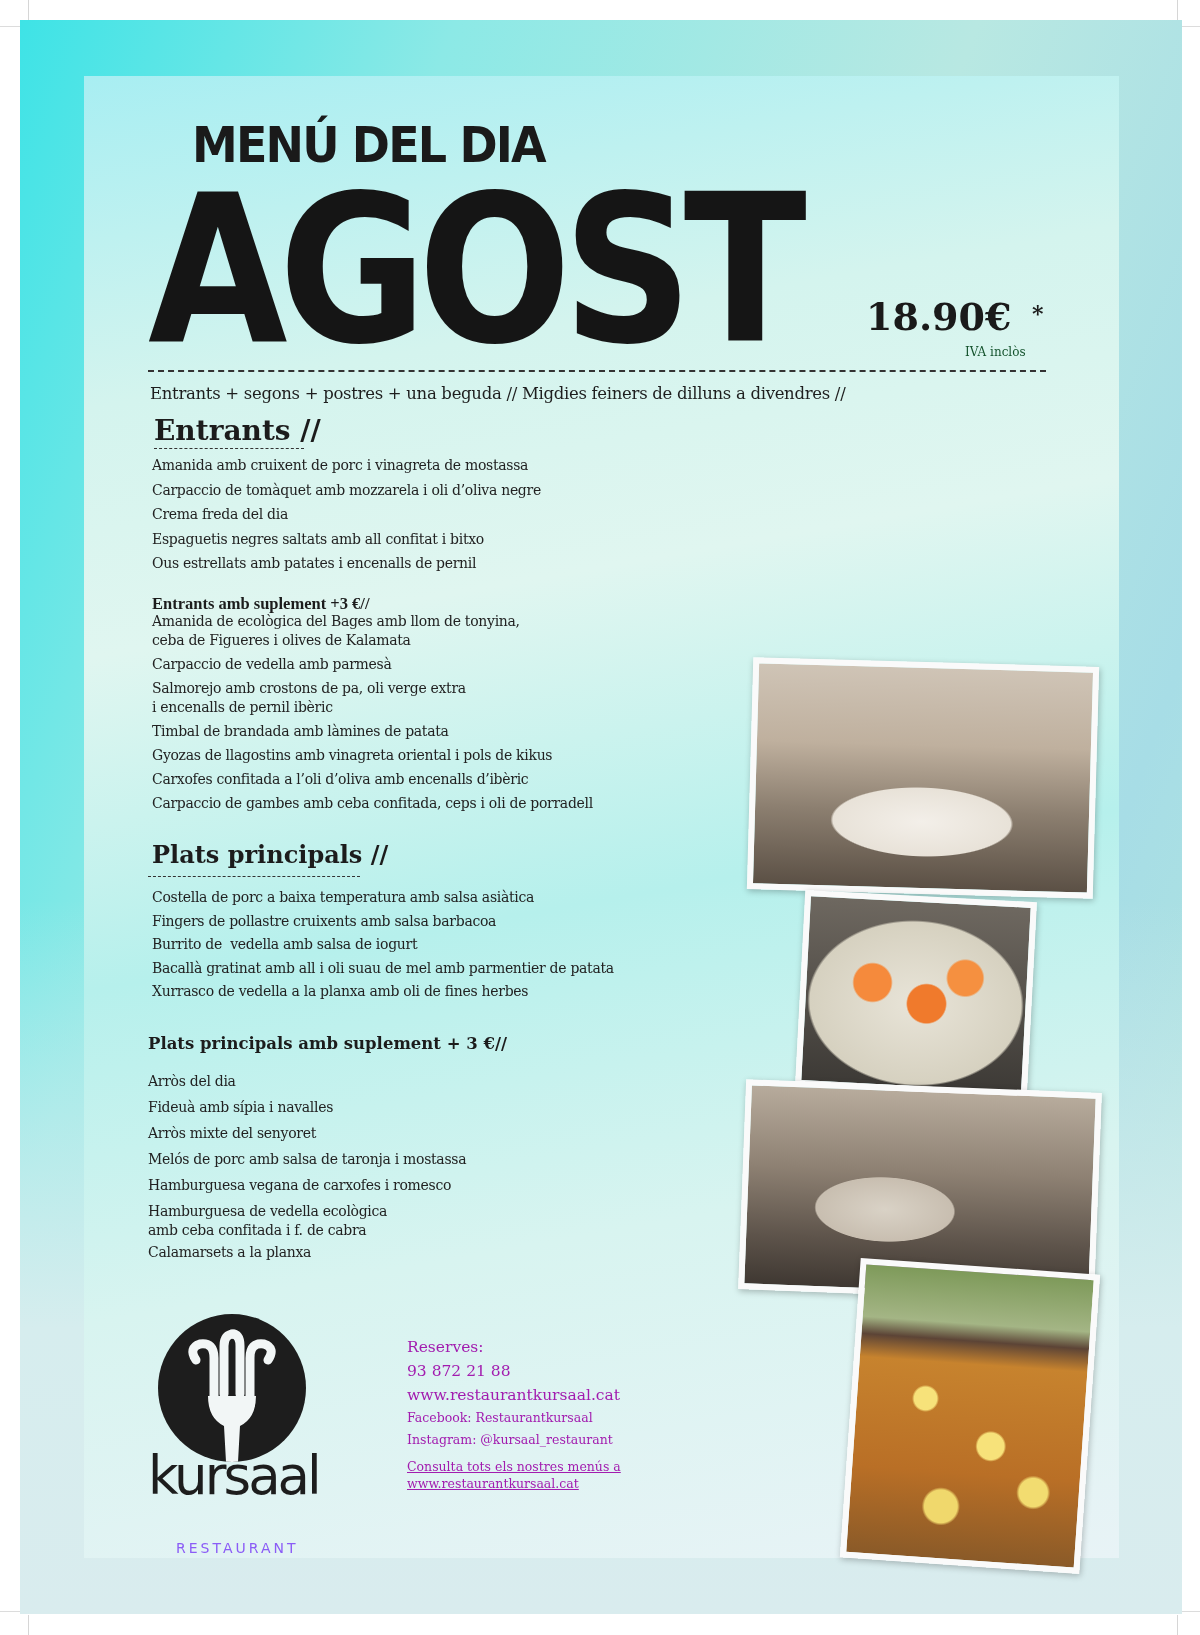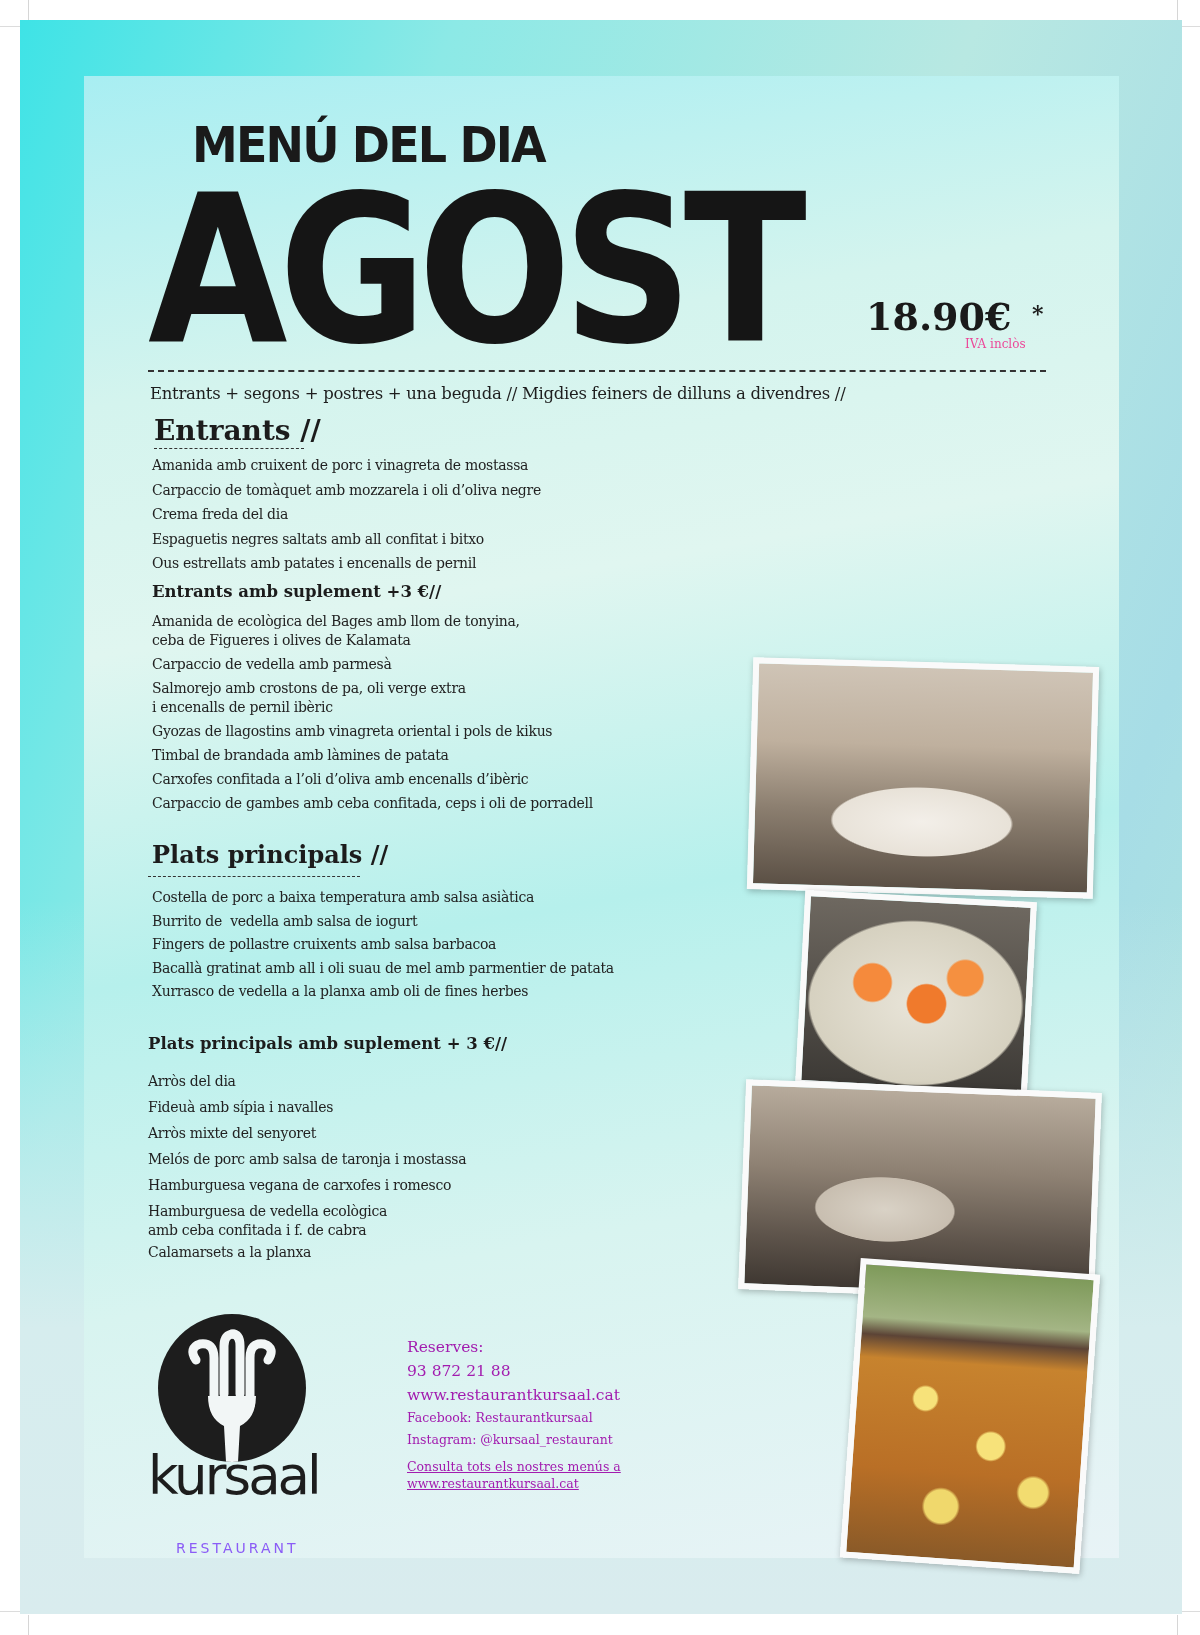"IVA inclòs" .tax-note { color: #ec4899 -> #14532d; top: 337px -> 345px }
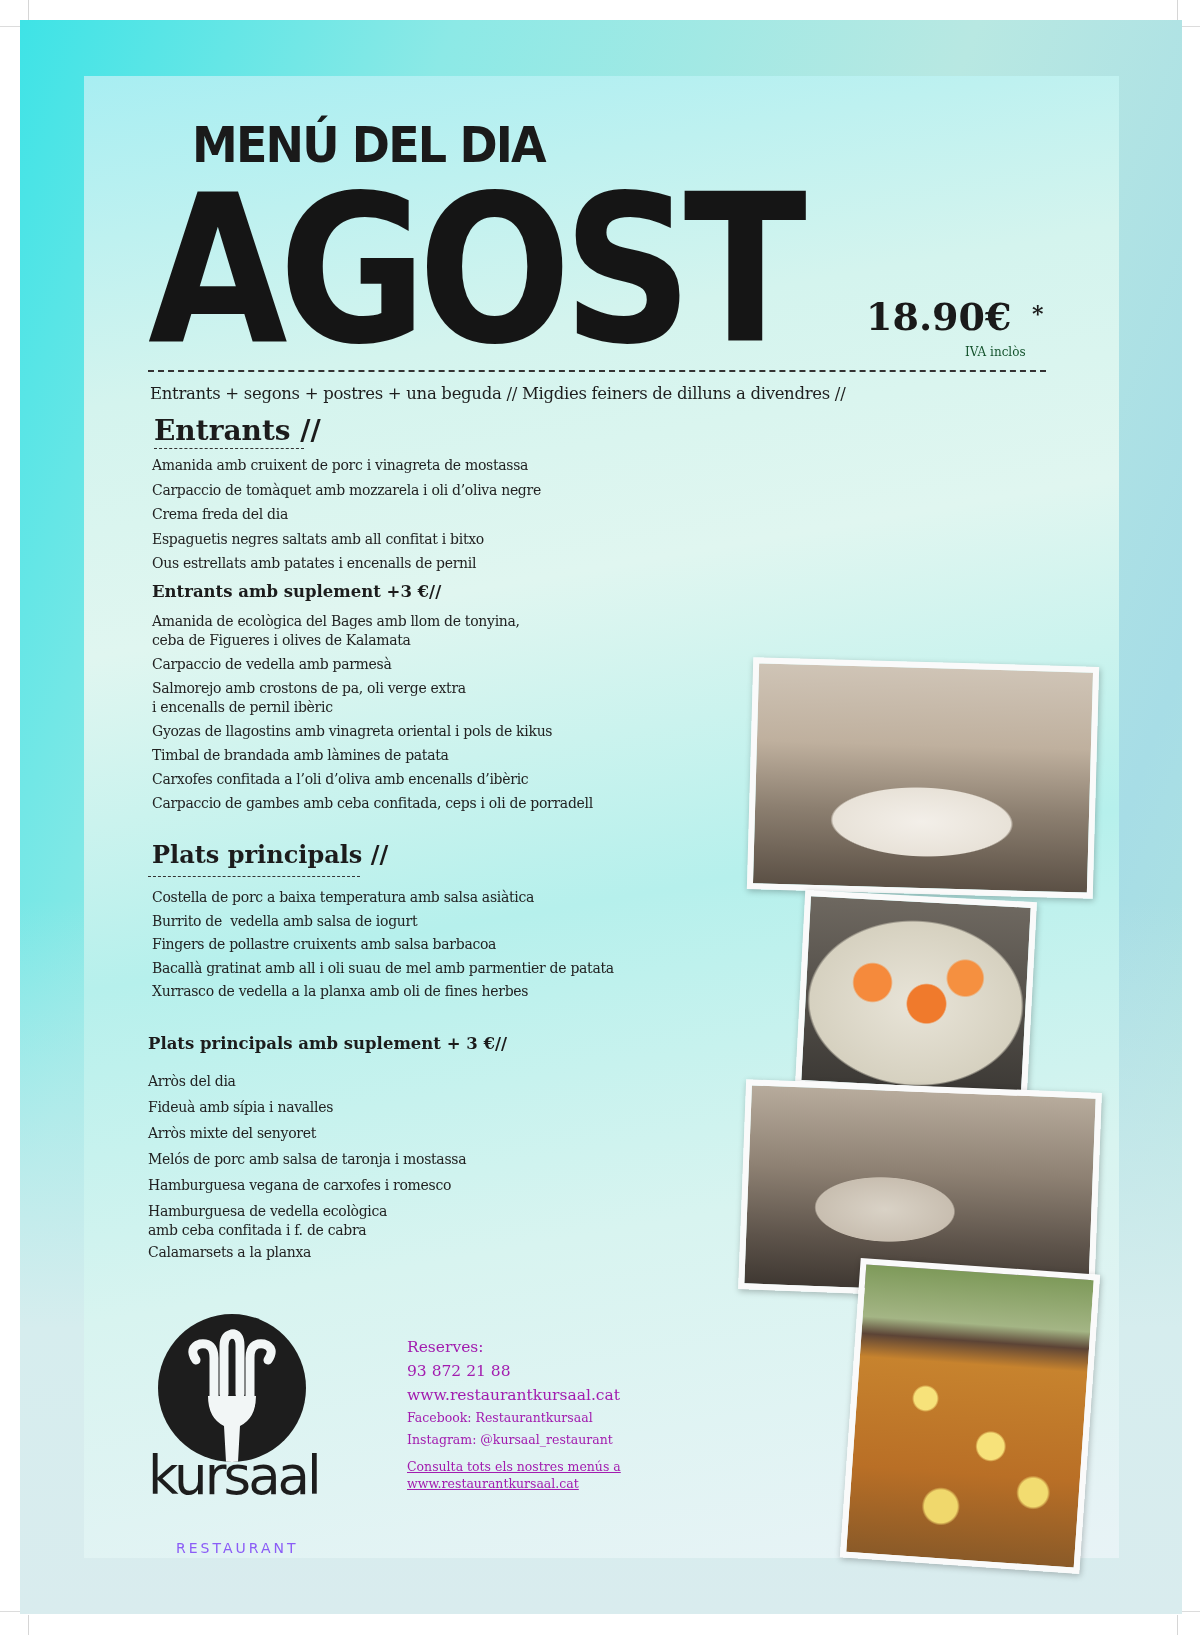"Entrants amb suplement +3 €//" div.section-title { font-family: none -> Liberation Serif, serif; top: 582px -> 594px }
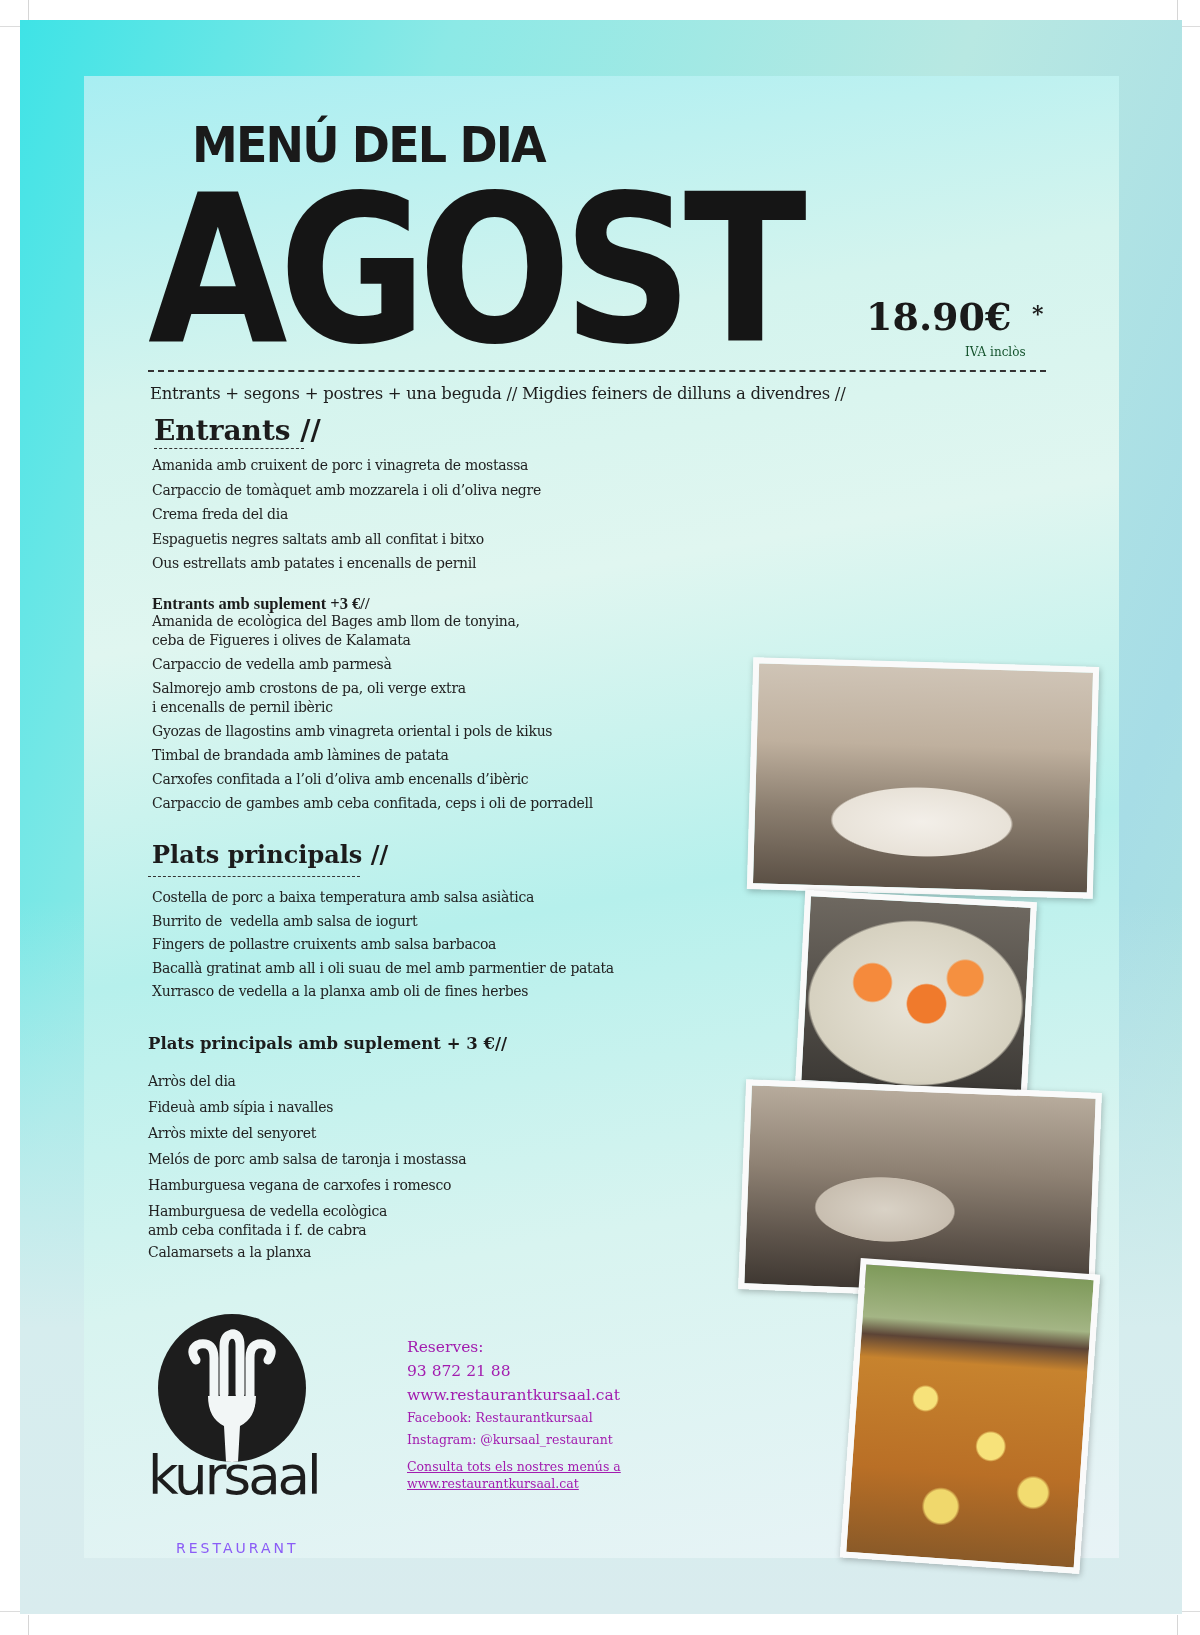"Gyozas de llagostins amb vinagreta" li { order: before "Timbal de brandada amb làmines" -> after "Timbal de brandada amb làmines" }
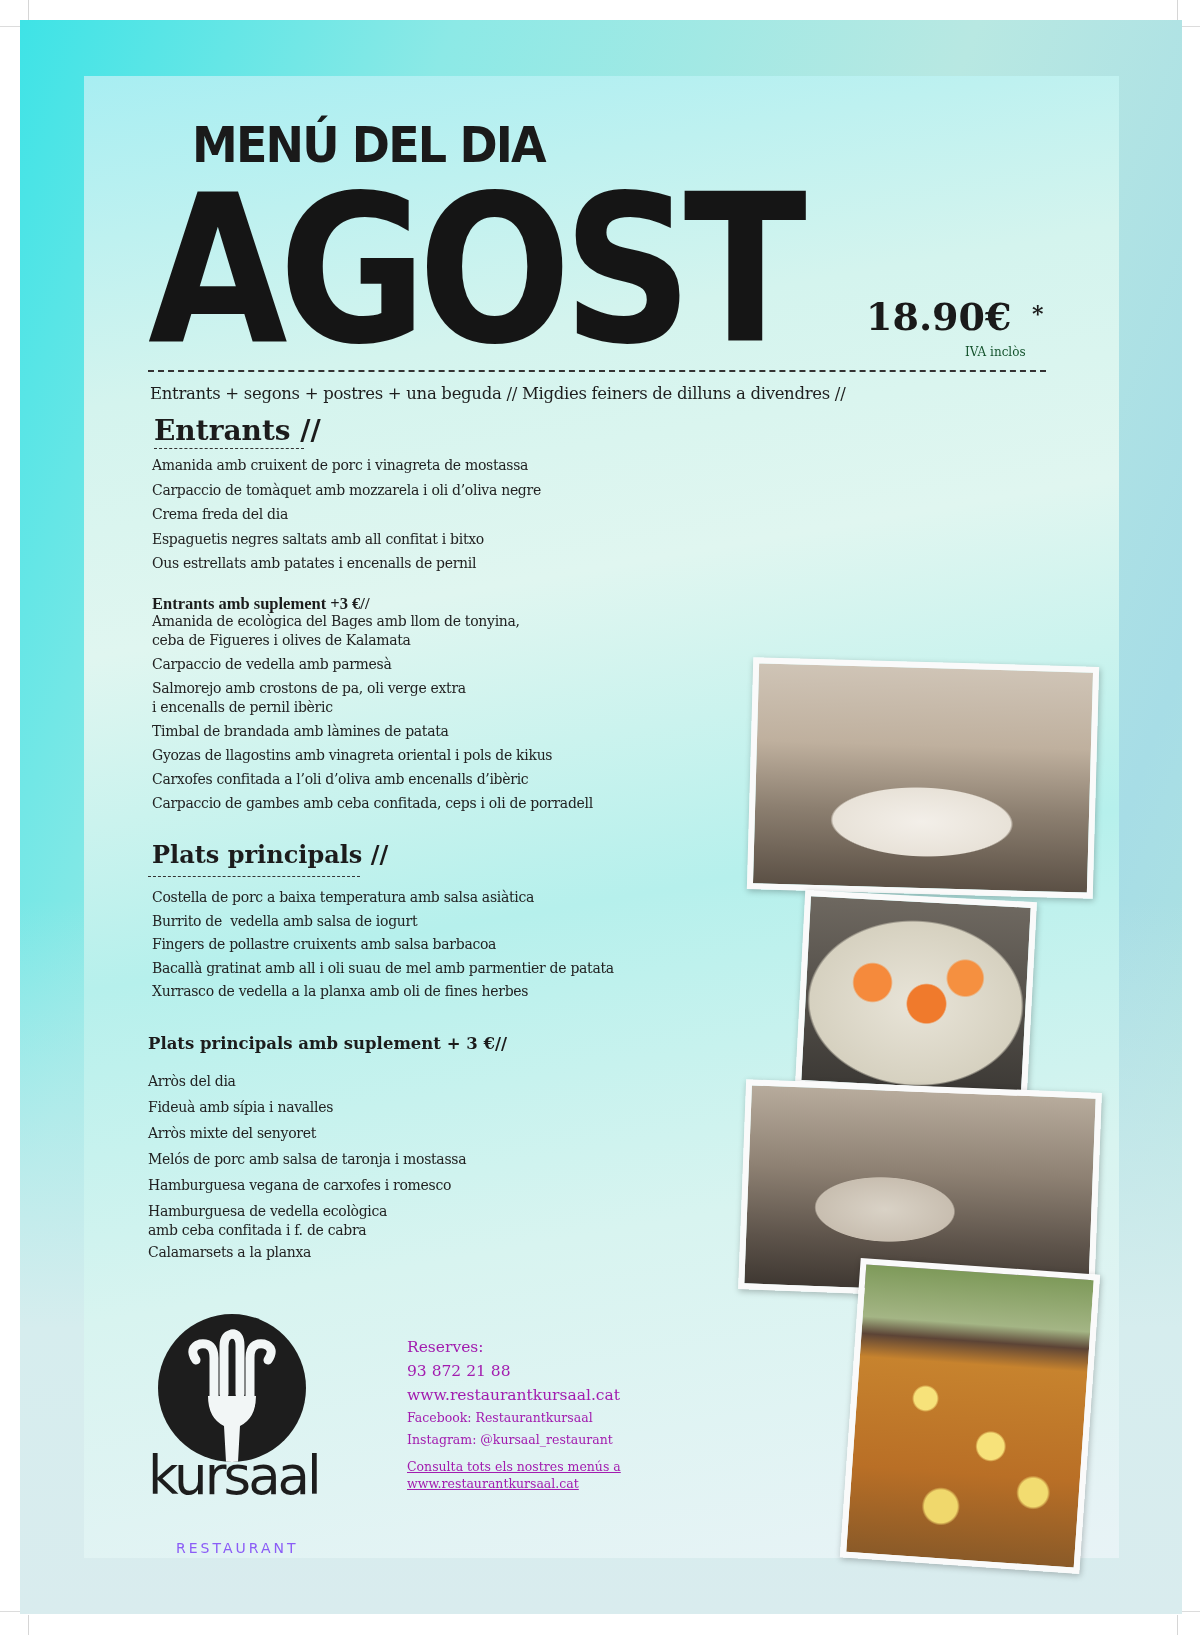"Burrito de vedella amb salsa" li { order: before "Fingers de pollastre cruixents amb" -> after "Fingers de pollastre cruixents amb" }
